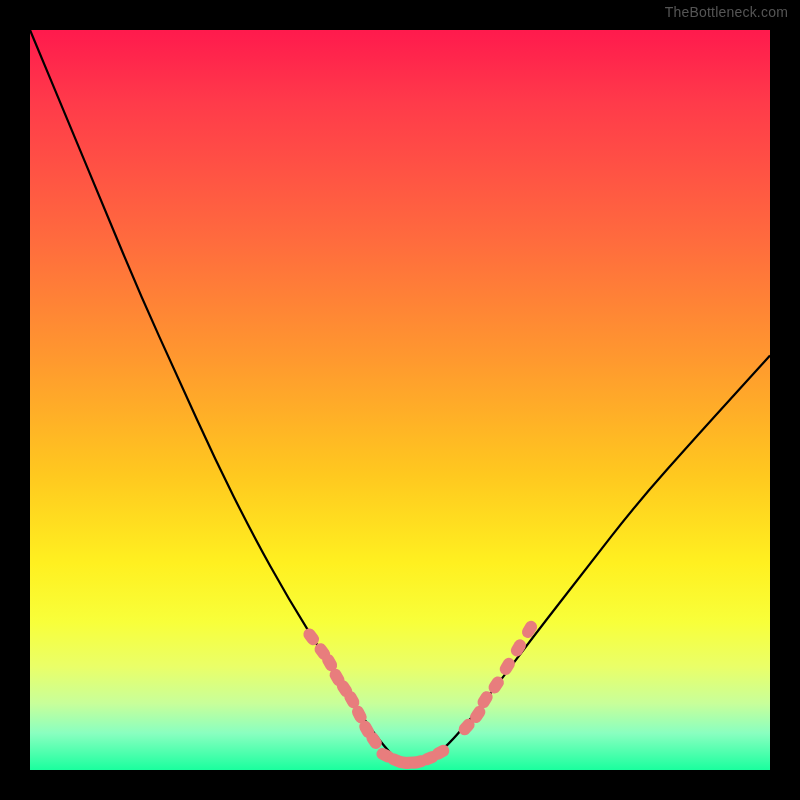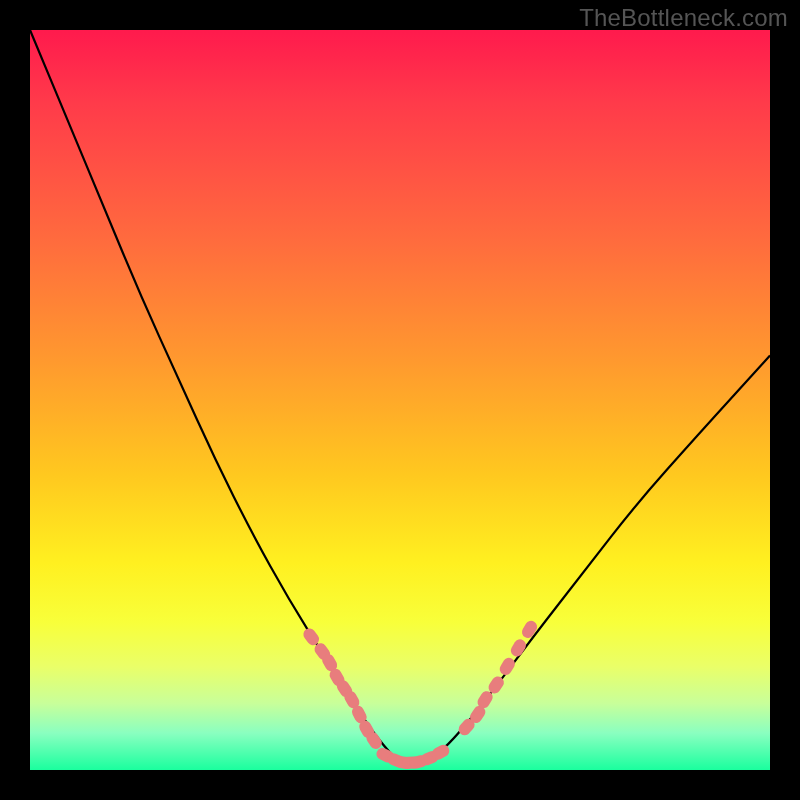"TheBottleneck.com" .watermark { font-size: 24px -> 14px }
